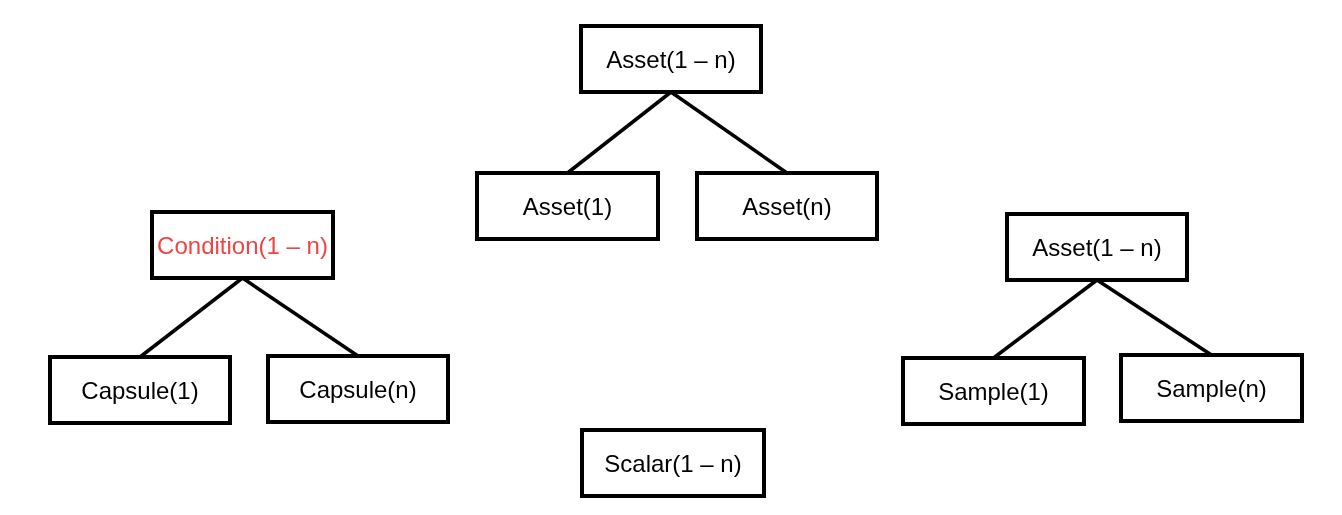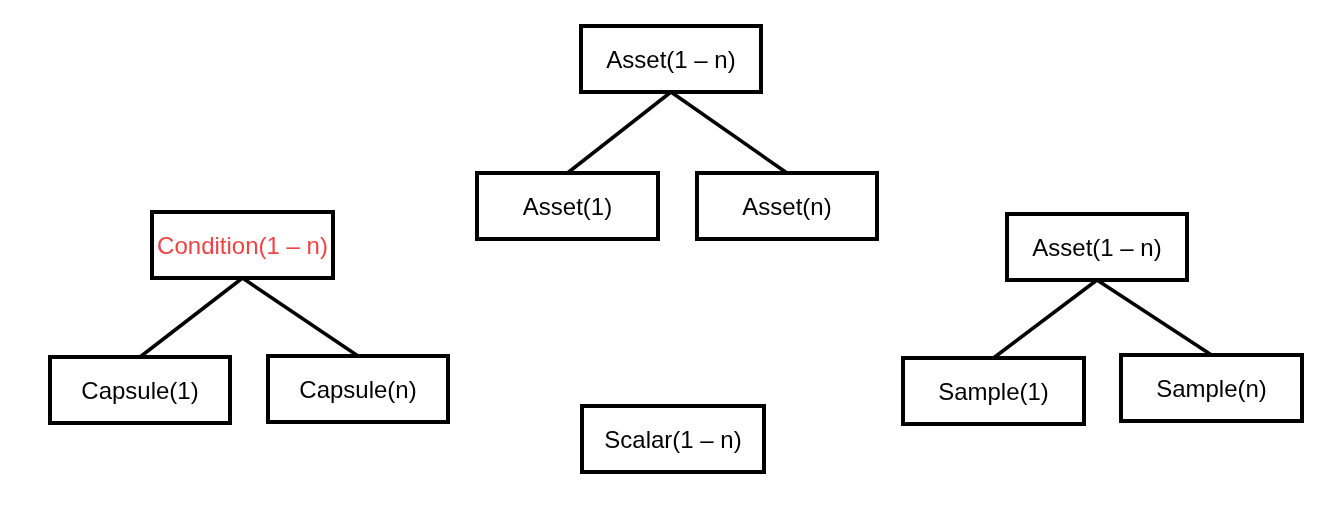"Scalar" div.node { top: 404px -> 428px }
